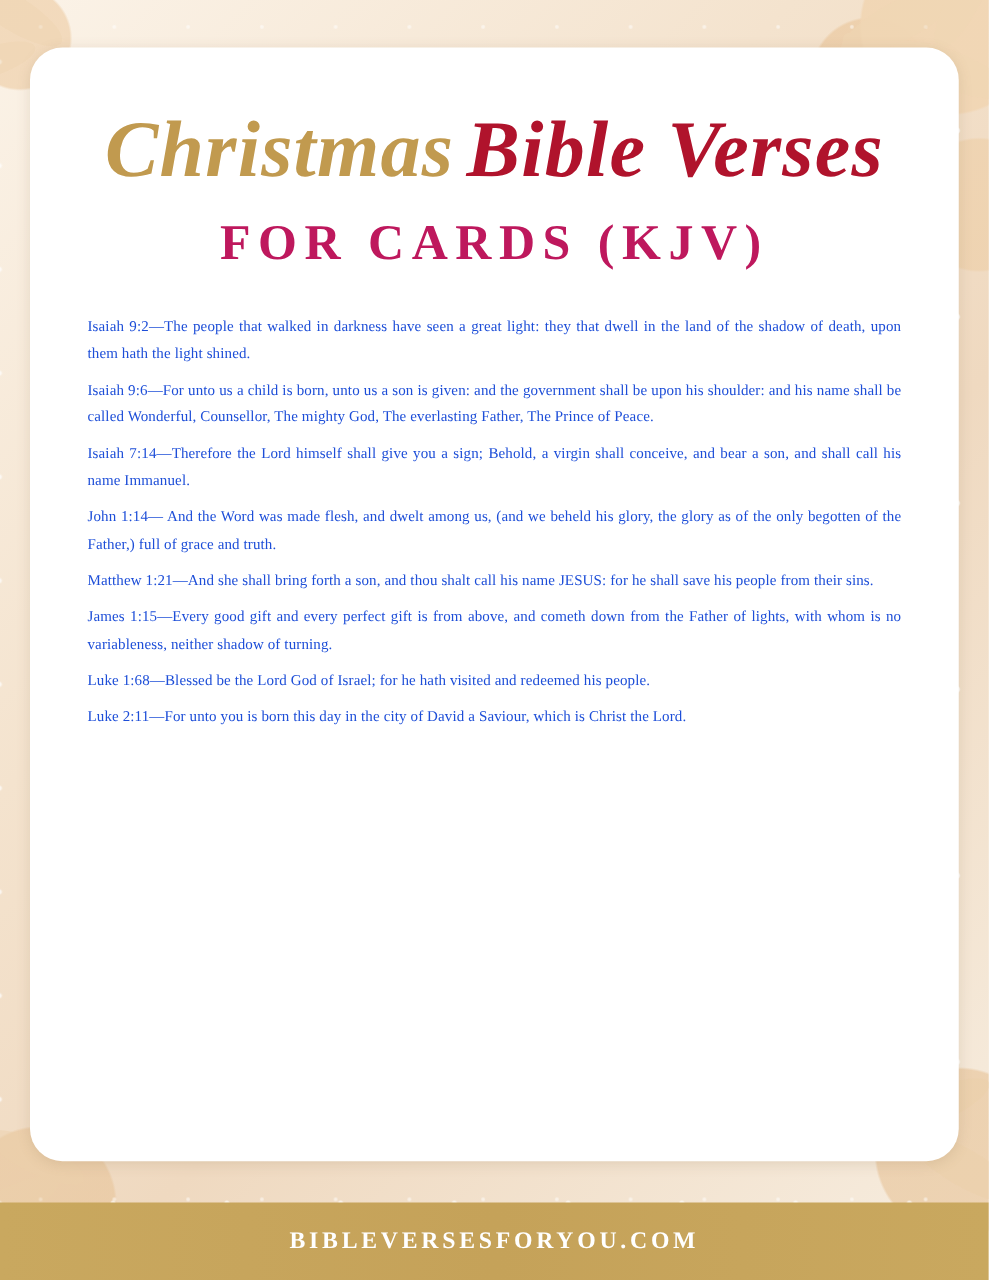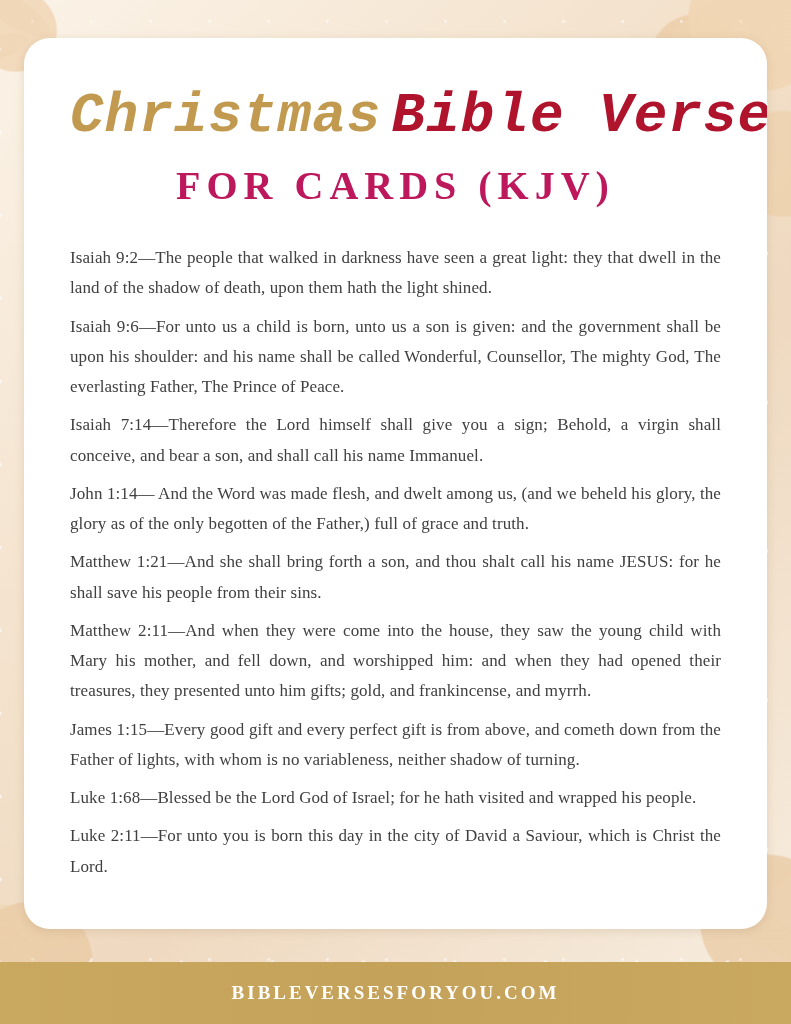"Christmas" .title-script { font-family: Liberation Mono, monospace -> Liberation Serif, serif; font-size: 56px -> 64px }
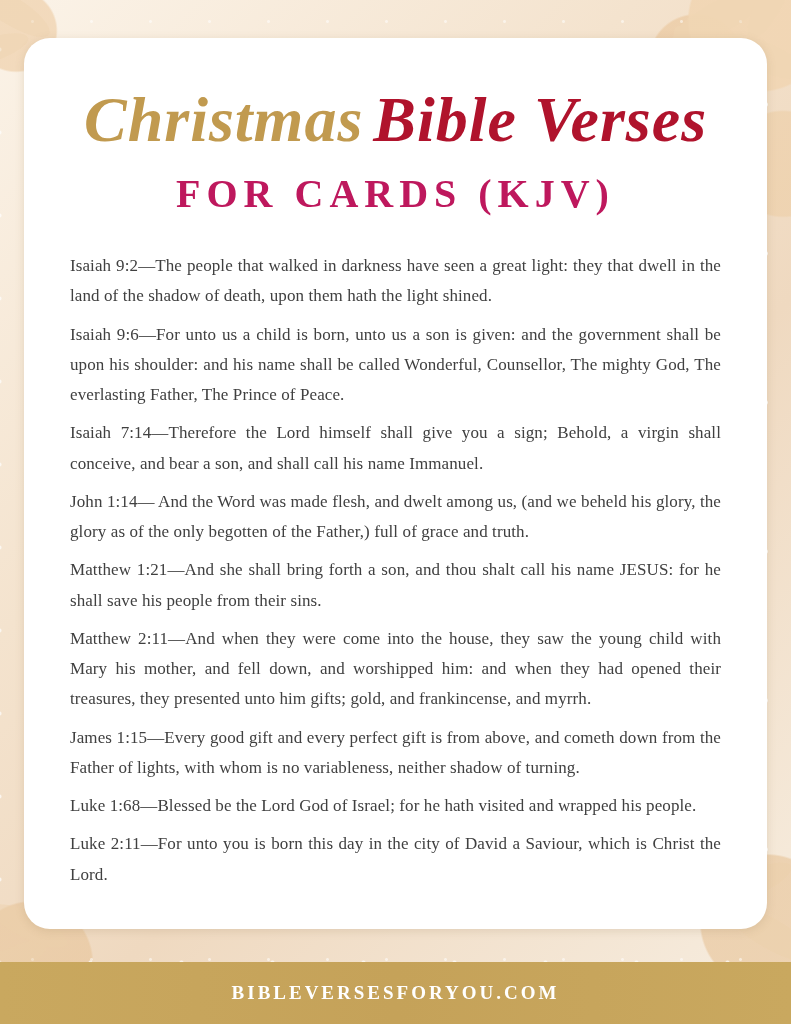"Isaiah 9:2—The people that walked" .verse { color: #404040 -> #1d4ed8; font-size: 17px -> 12px }
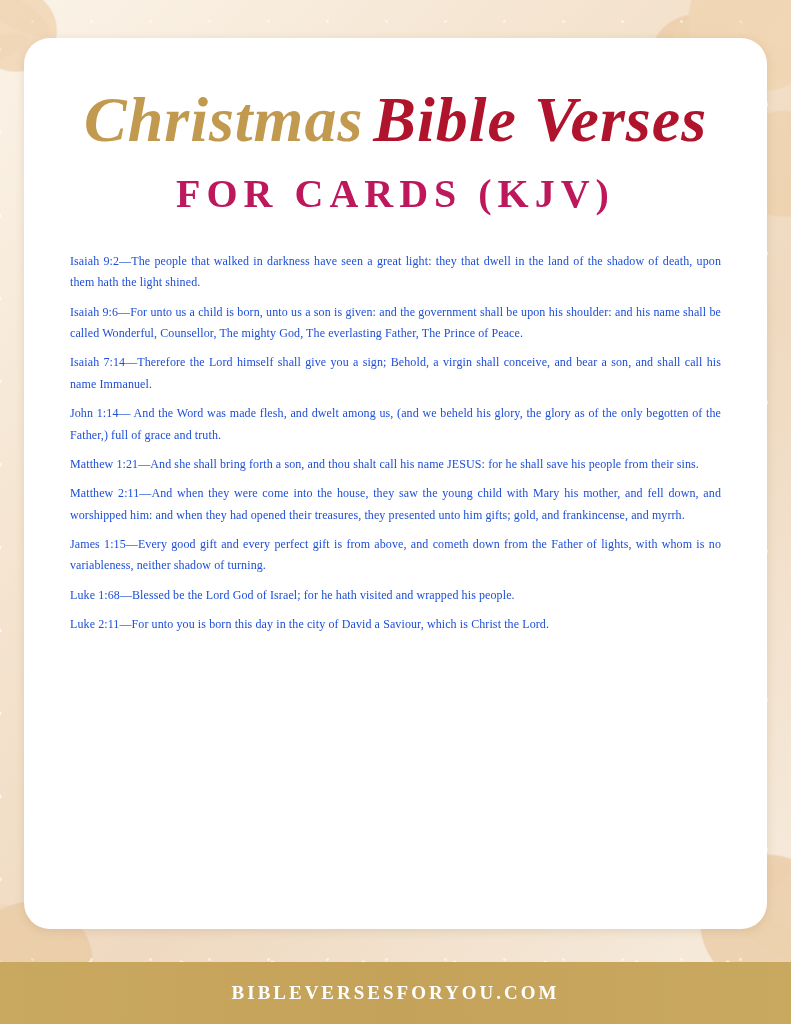"Matthew 2:11—And when they were" p.verse { html: <p>Matthew 2:11—And when they were come into the house, they saw the young child with Mary his mother, and fell down, and worshipped him: and when they had opened their treasures, they presented unto him gifts; gold, and frankincense, and myrrh.</p> -> none }
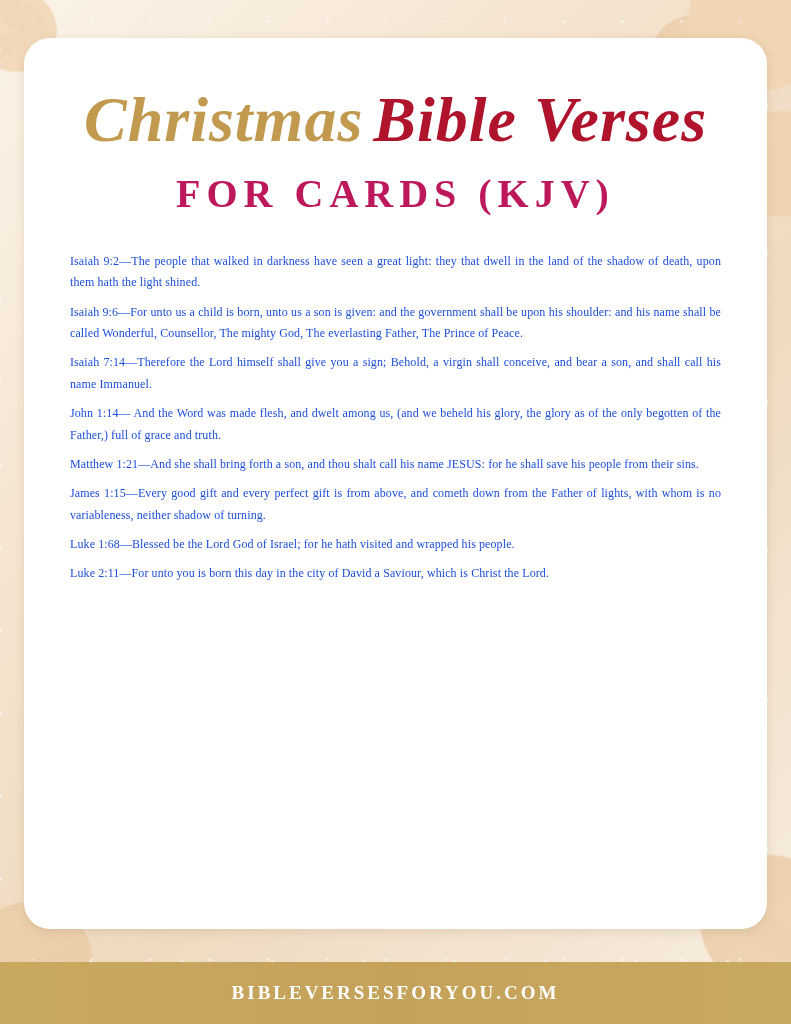"Luke 1:68—Blessed be the Lord" p.verse { text: wrapped -> redeemed }
